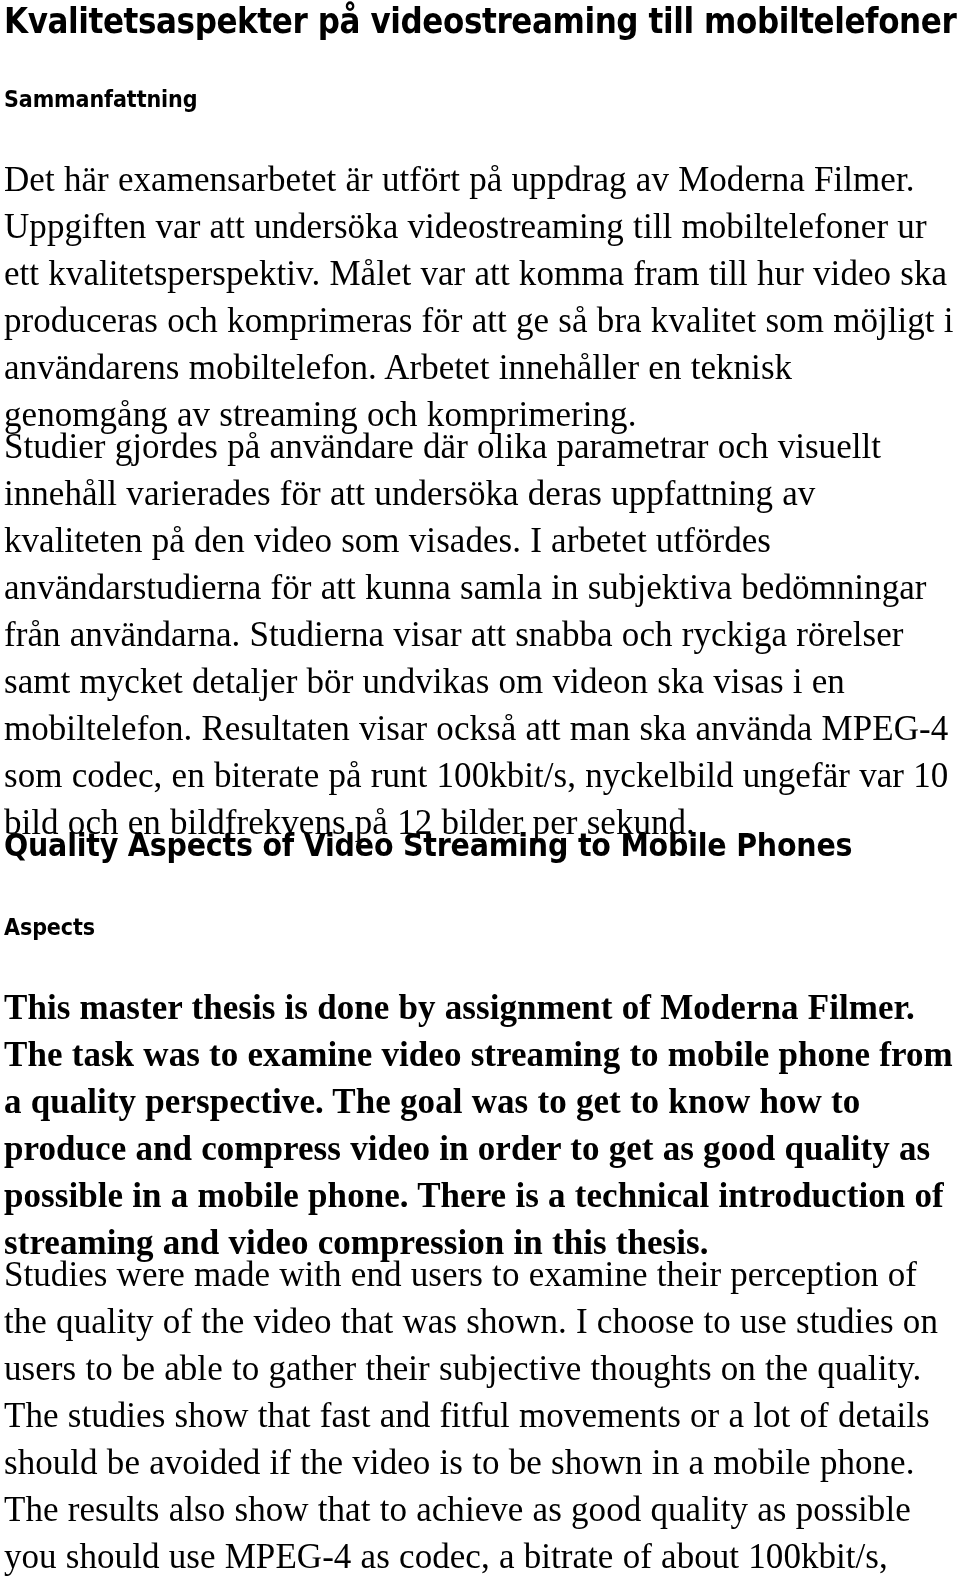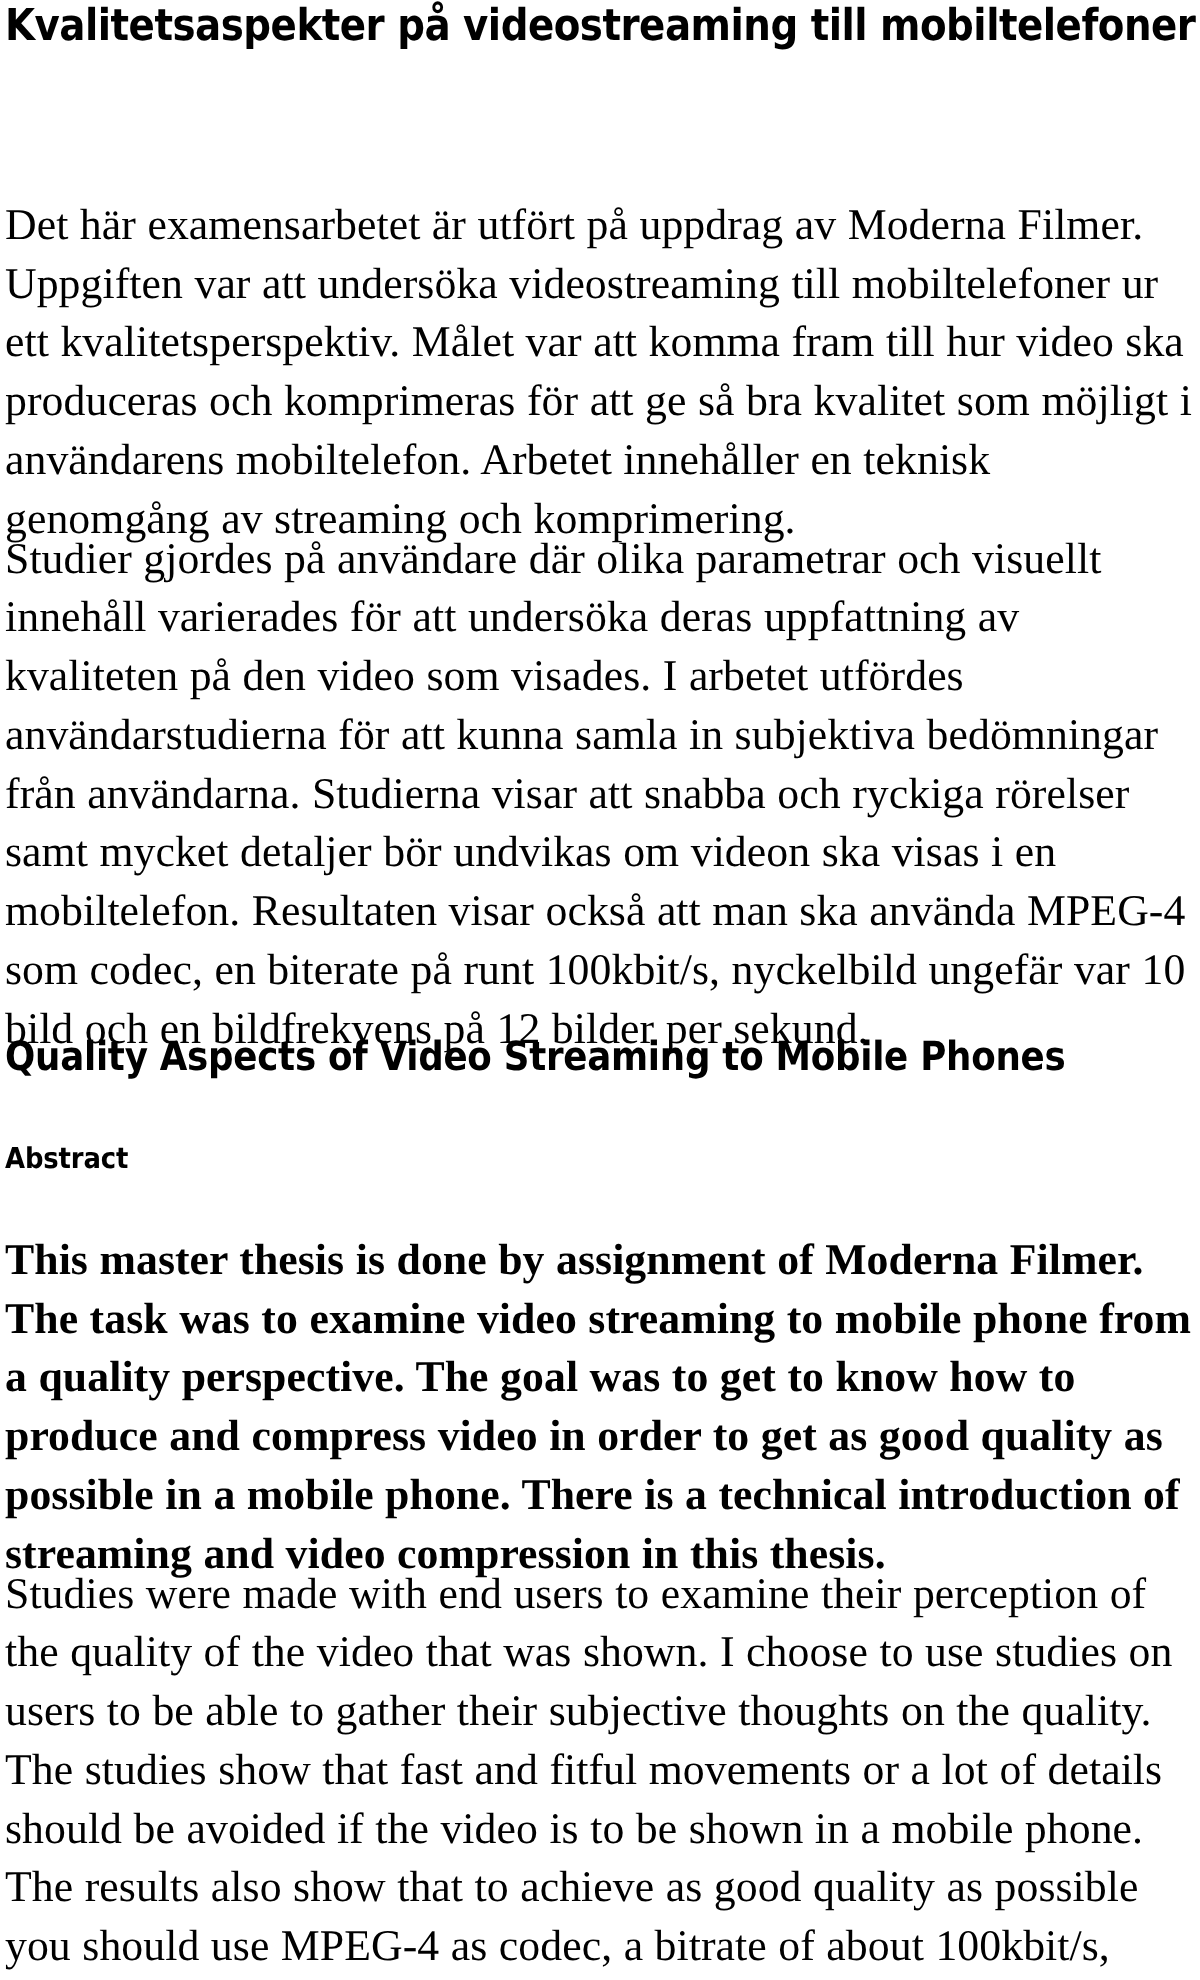"Sammanfattning" div.blk { html: none -> <div> <h2>Sammanfattning</h2> </div> }
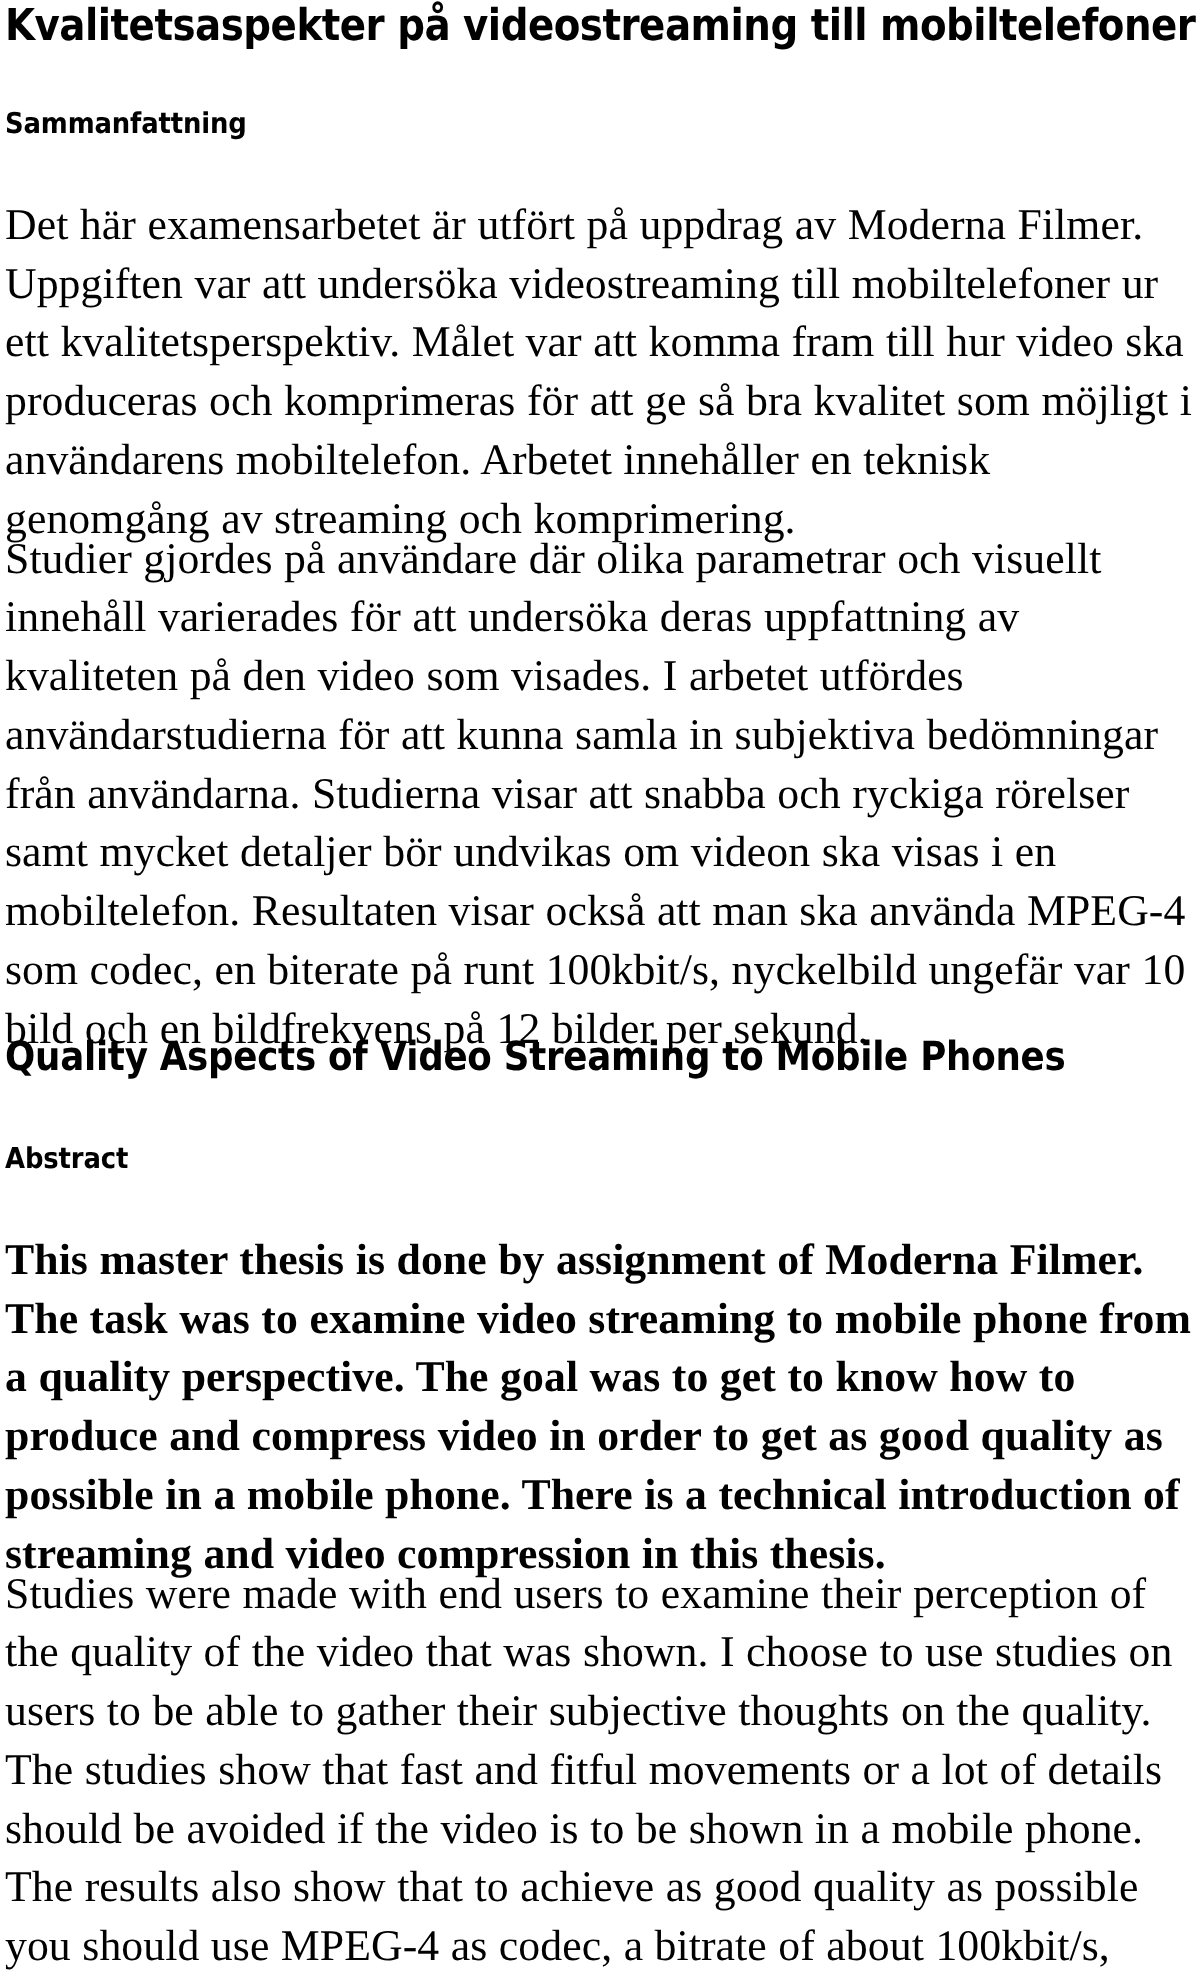"Abstract" h2.section-heading { text: Abstract -> Aspects }
